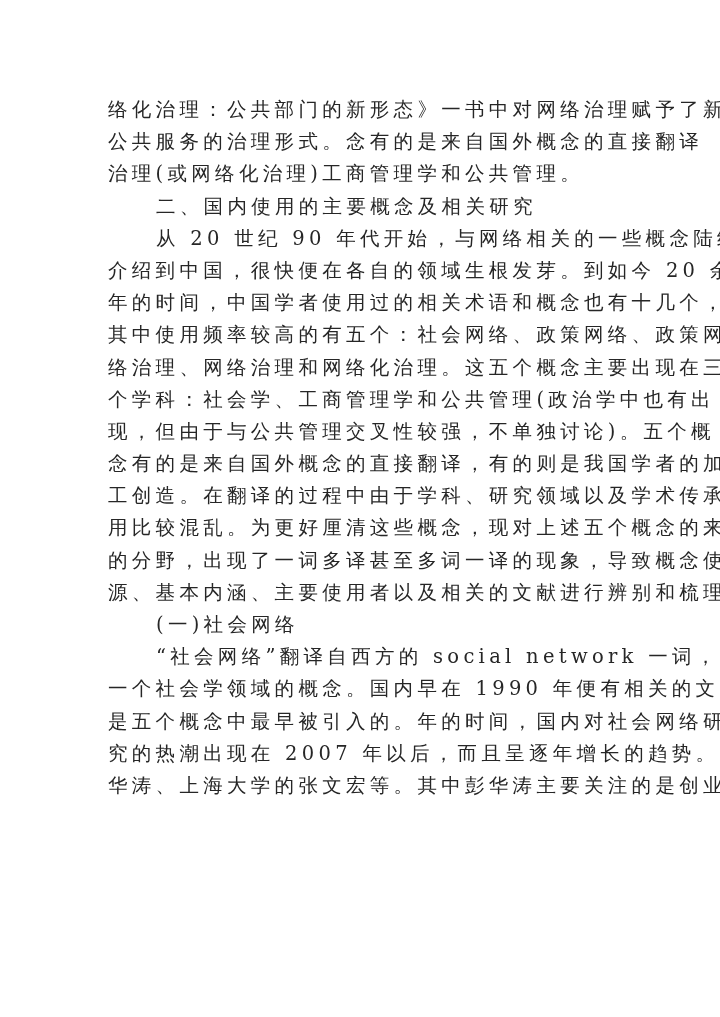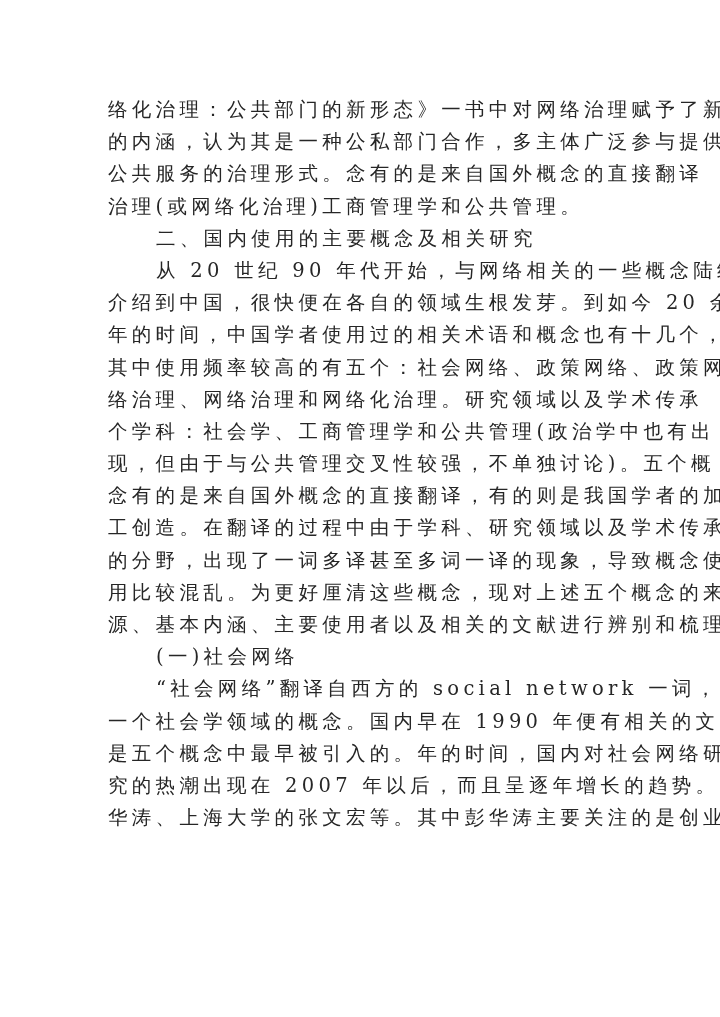"的内涵，认为其是一种公私部门合作，多主体广泛参与提供" div.line { html: <div>的内涵，认为其是一种公私部门合作，多主体广泛参与提供</div> -> none }
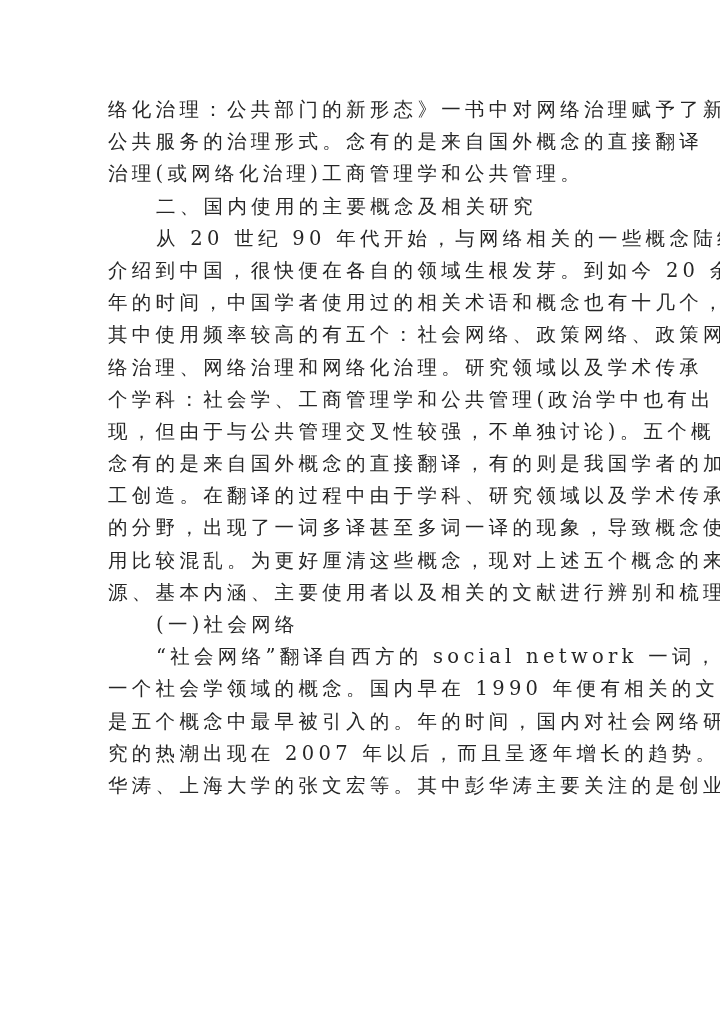"络治理、网络治理和网络化治理。研究领域以及学术传承" div.line { text: 研究领域以及学术传承 -> 这五个概念主要出现在三 }
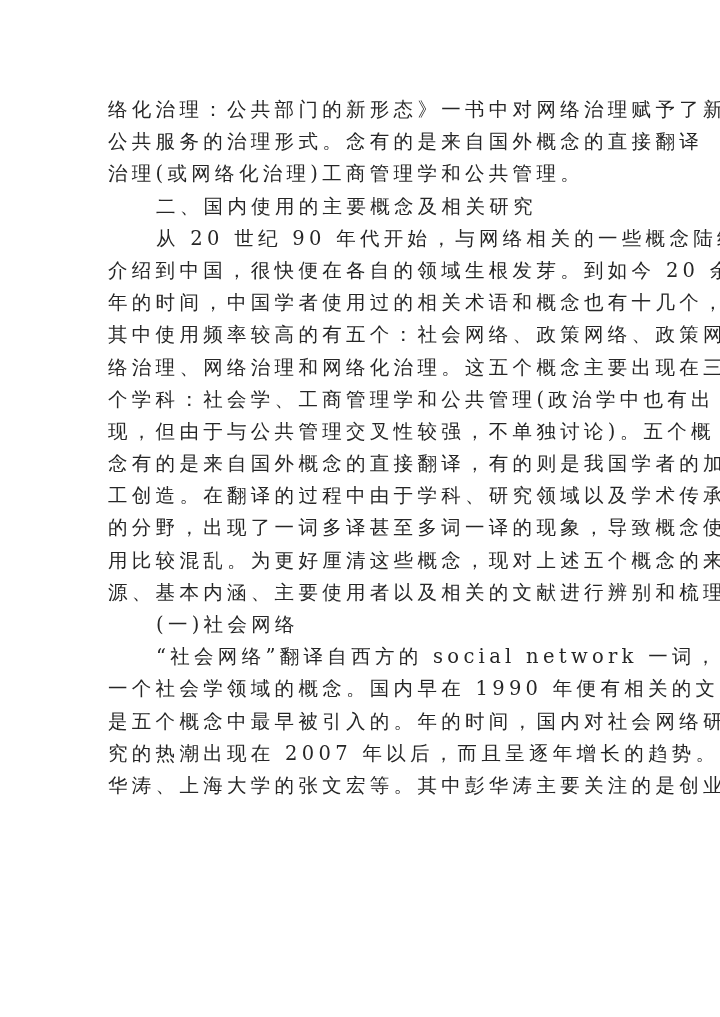"的分野，出现了一词多译甚至多词一译的现象，导致概念使" div.line { order: before "用比较混乱。为更好厘清这些概念，现对上述五个概念的来" -> after "用比较混乱。为更好厘清这些概念，现对上述五个概念的来" }
